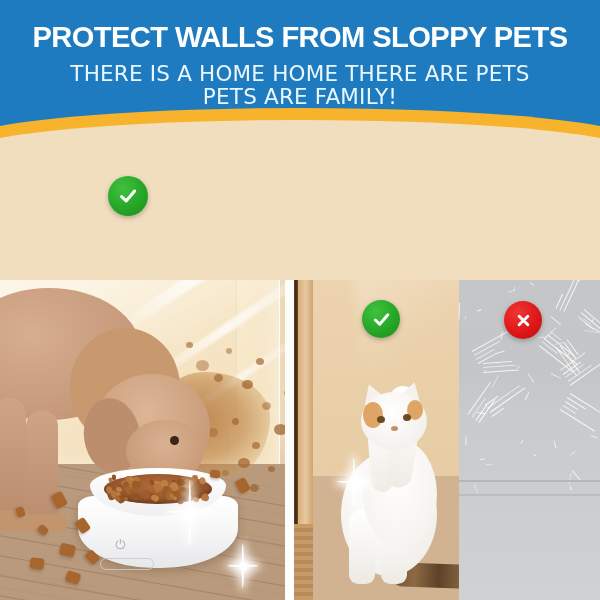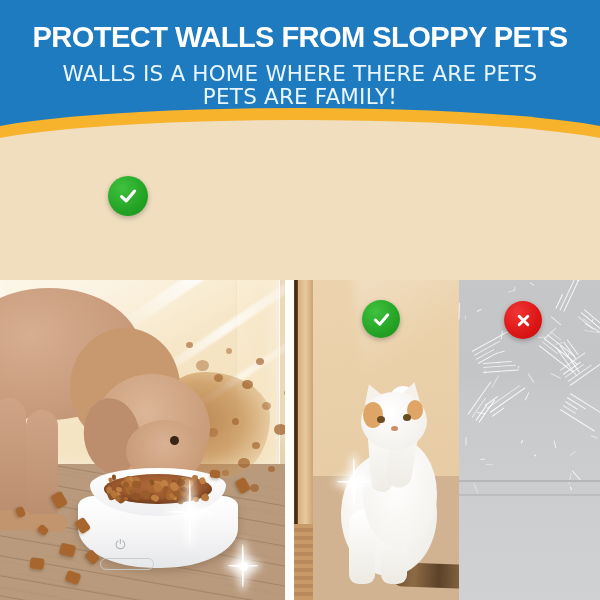"WALLS IS A HOME WHERE" span.l1 { text: WALLS IS A HOME WHERE -> THERE IS A HOME HOME }
